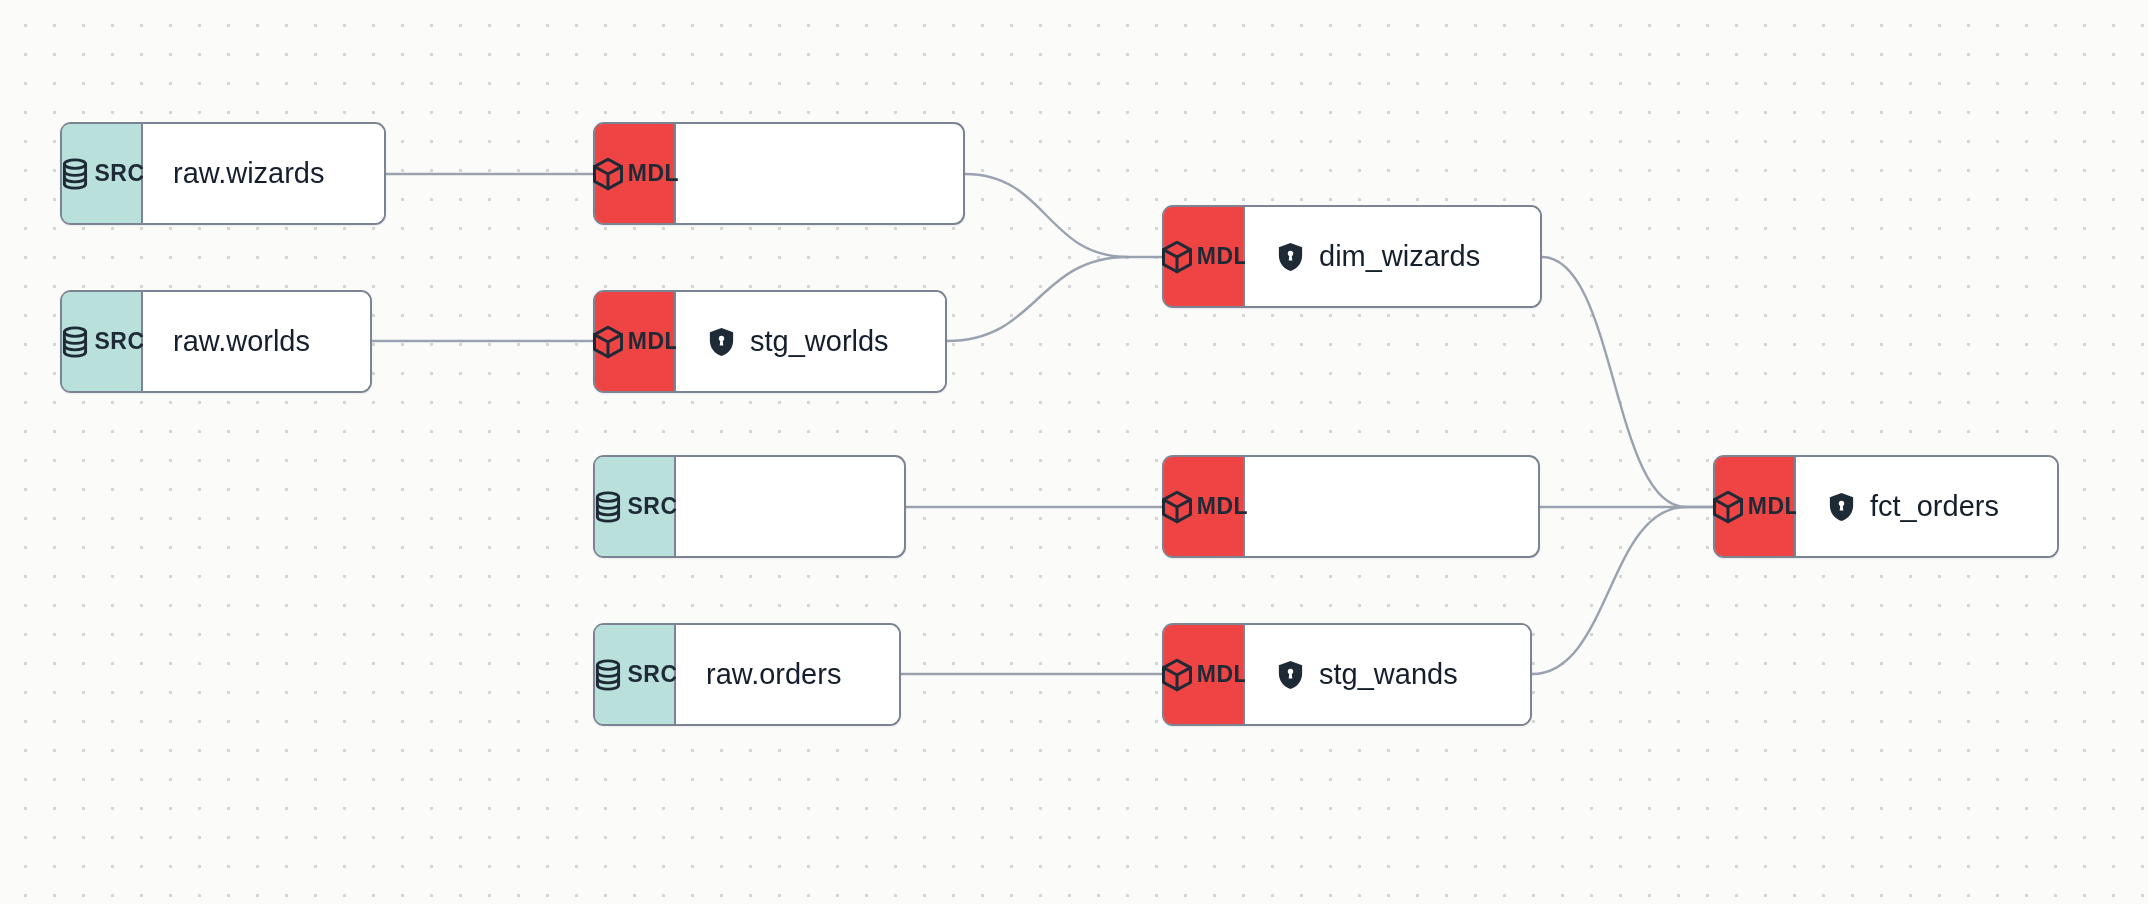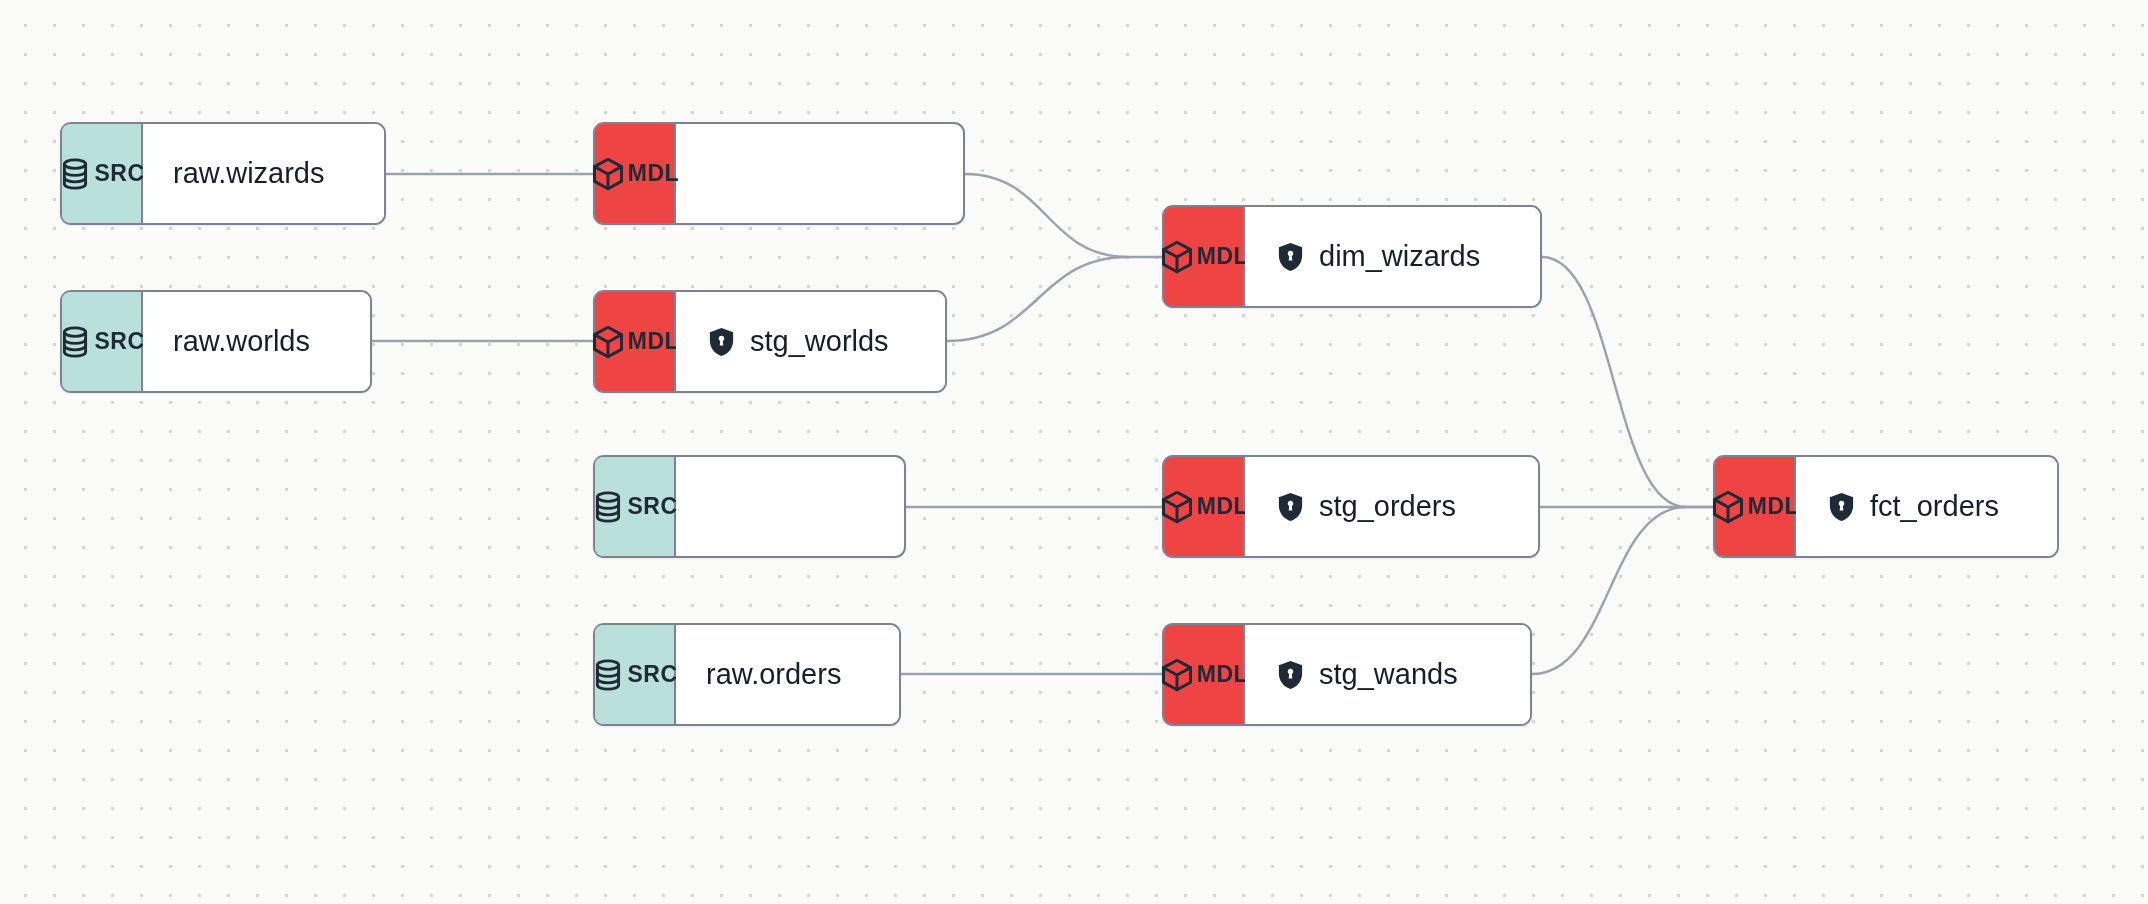"stg_orders" div.body { html: <div> <span> <svg> <path></path> <circle></circle> <path></path> </svg> </span> <span>stg_orders</span> </div> -> none }
